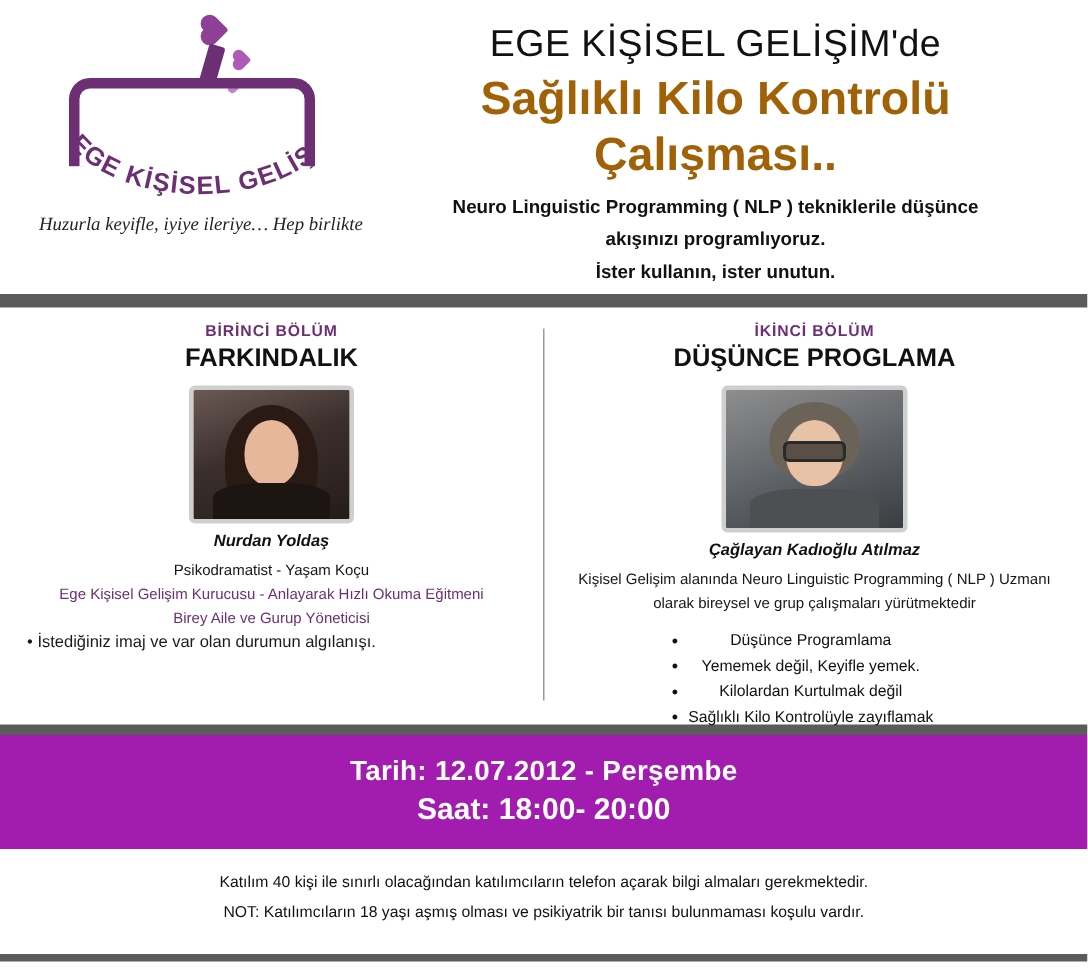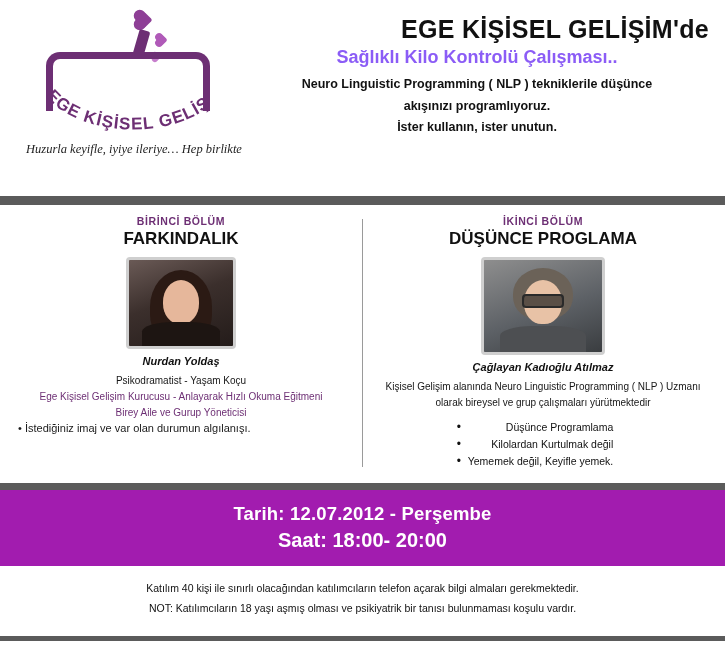"EGE KİŞİSEL GELİŞİM'de" .title1 { font-weight: bold -> normal; text-align: right -> none }
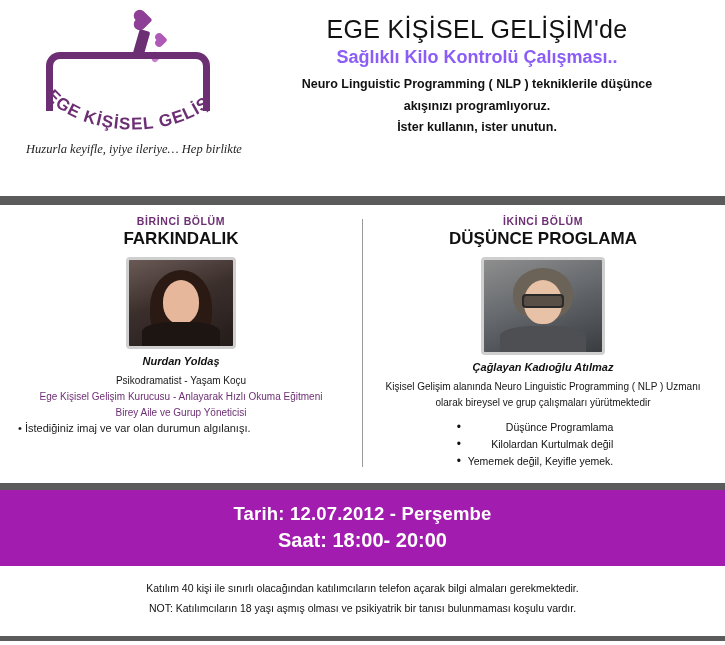"Sağlıklı Kilo Kontrolü Çalışması.." .title2 { color: #8b5cf6 -> #a16207; font-size: 18px -> 31px }
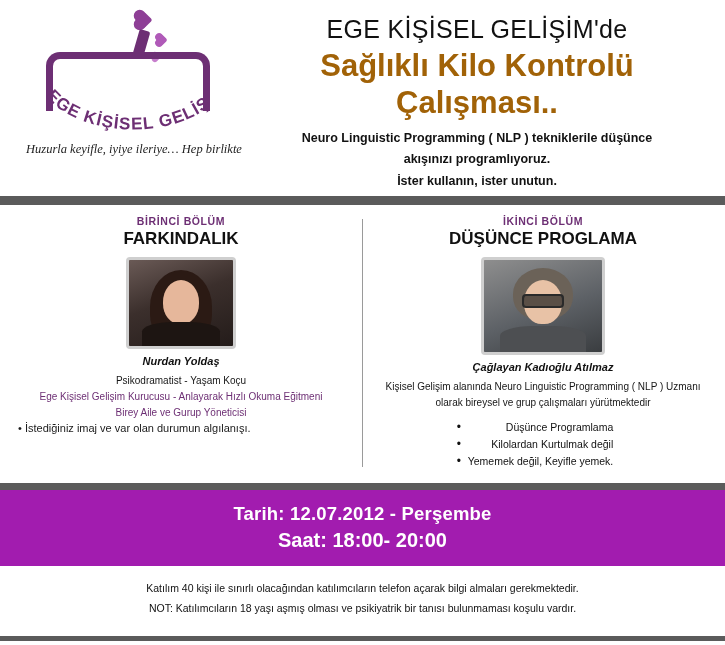"Düşünce Programlama" .bullets { text-align: right -> center }
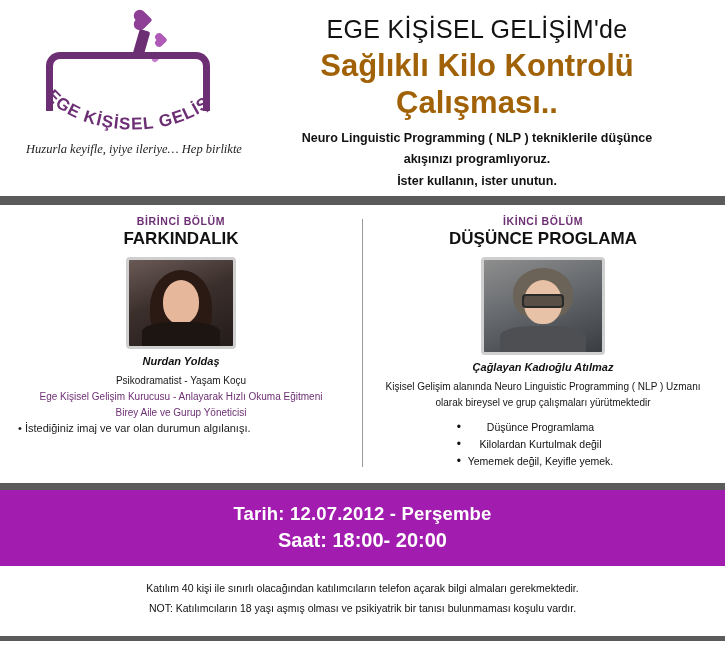"Kilolardan Kurtulmak değil" li { order: before "Yememek değil, Keyifle yemek." -> after "Yememek değil, Keyifle yemek." }
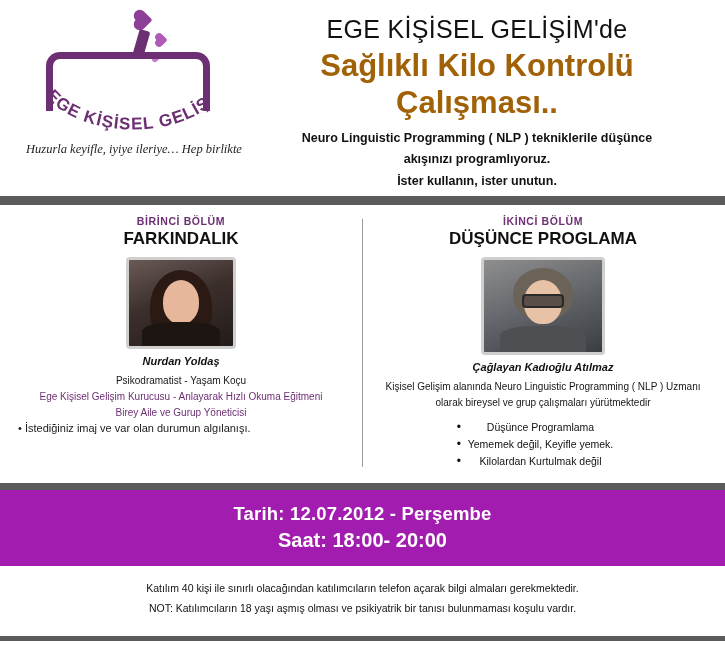"Sağlıklı Kilo Kontrolüyle zayıflamak" li { html: none -> <li>Sağlıklı Kilo Kontrolüyle zayıflamak</li> }
